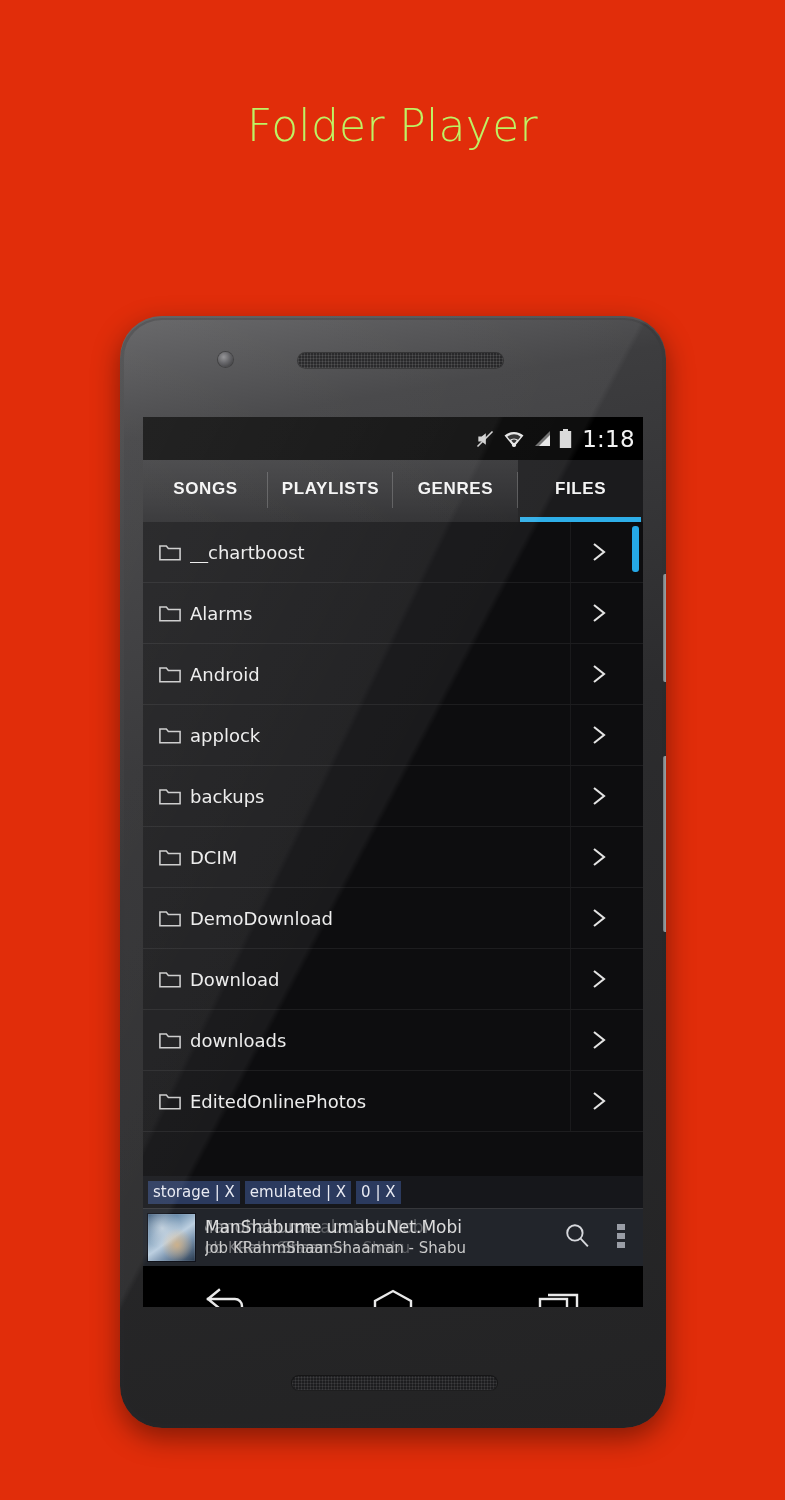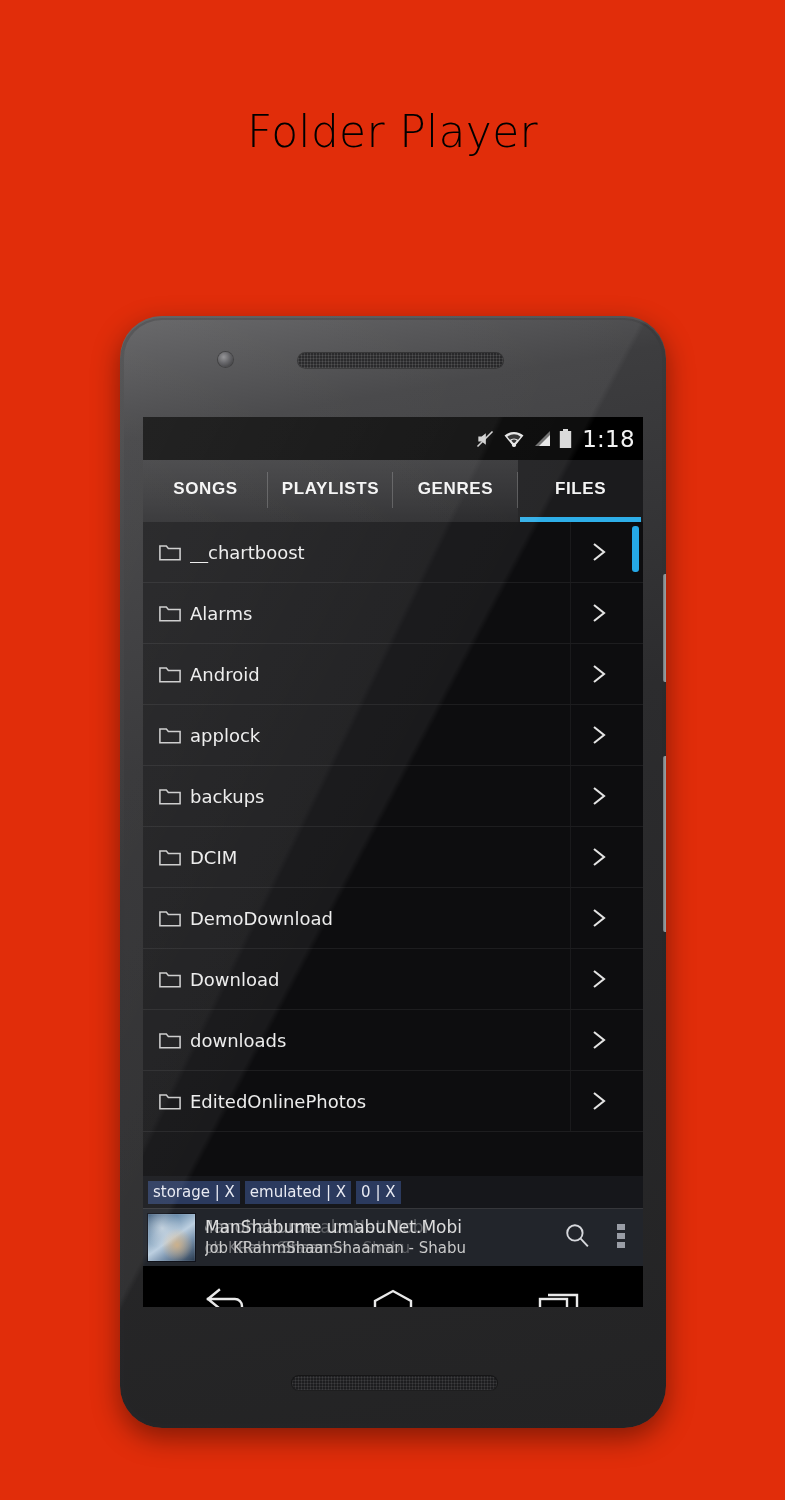"Folder Player" .promo-title { color: #000000 -> #bef264; margin-top: 6px -> none }
